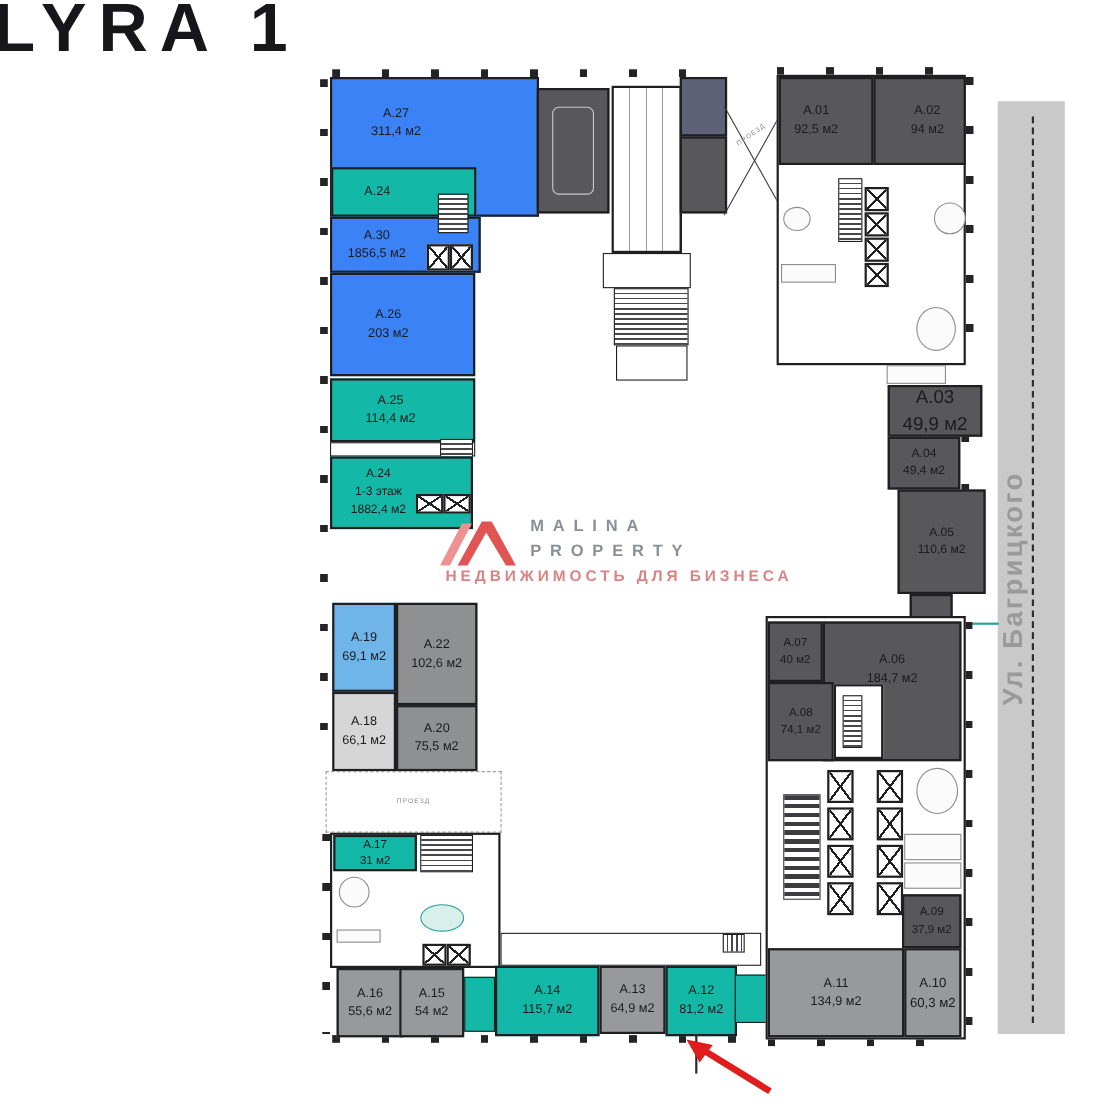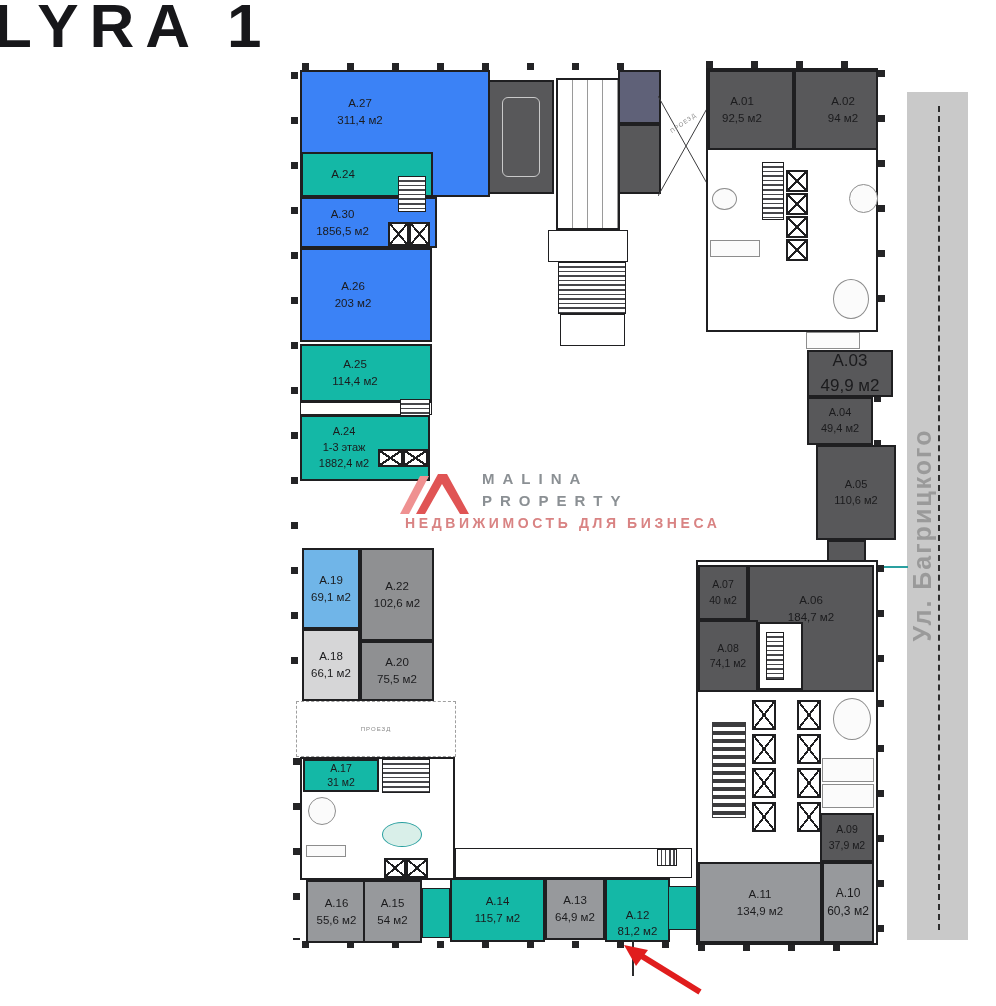"A.12" div.unit { justify-content: flex-end -> none }
